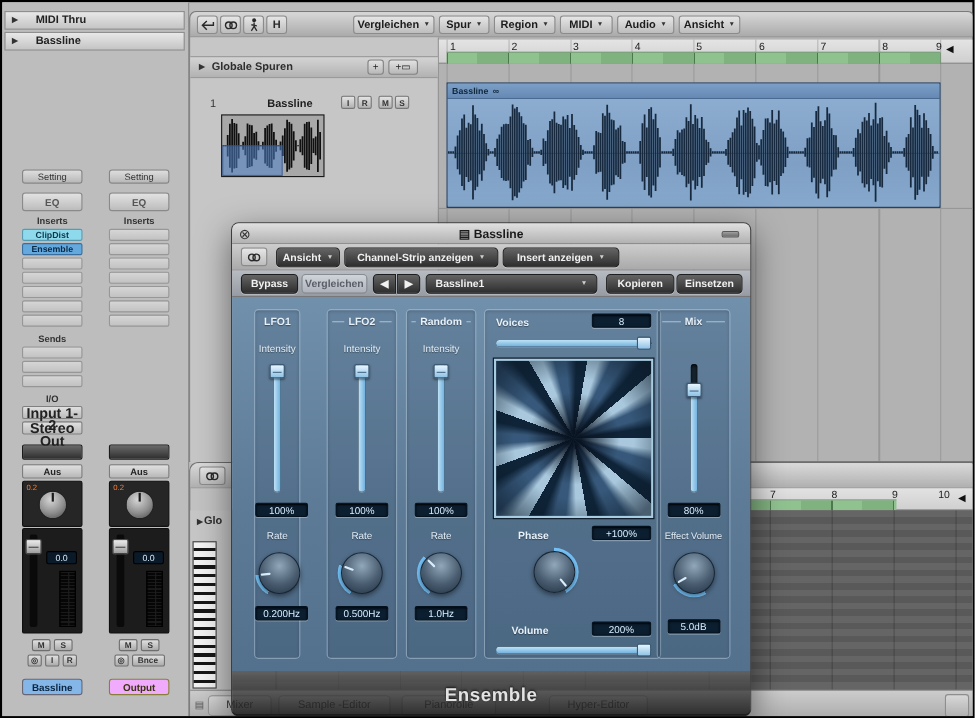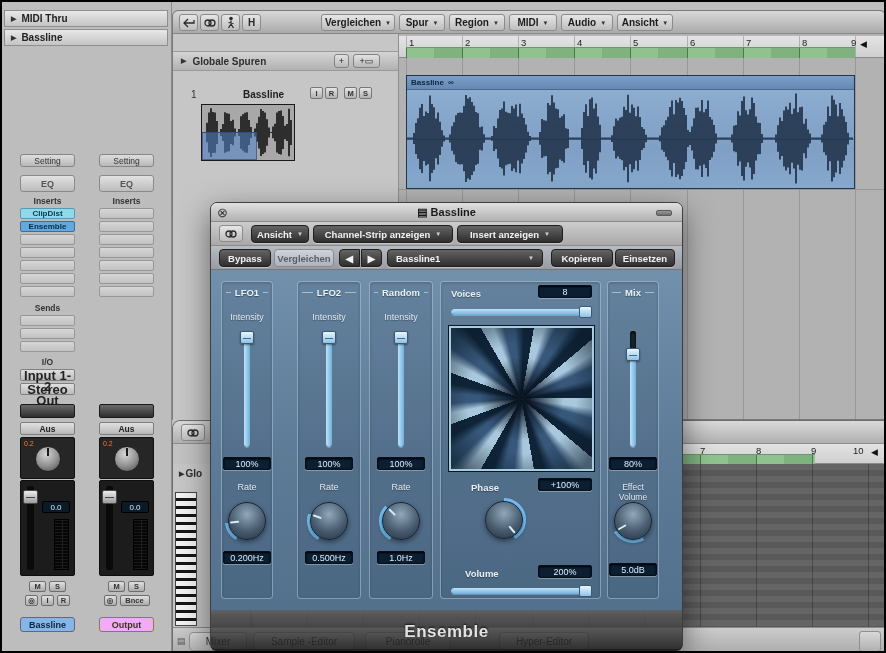"MIDI Thru" .mhdr { gap: 5px -> 16px }
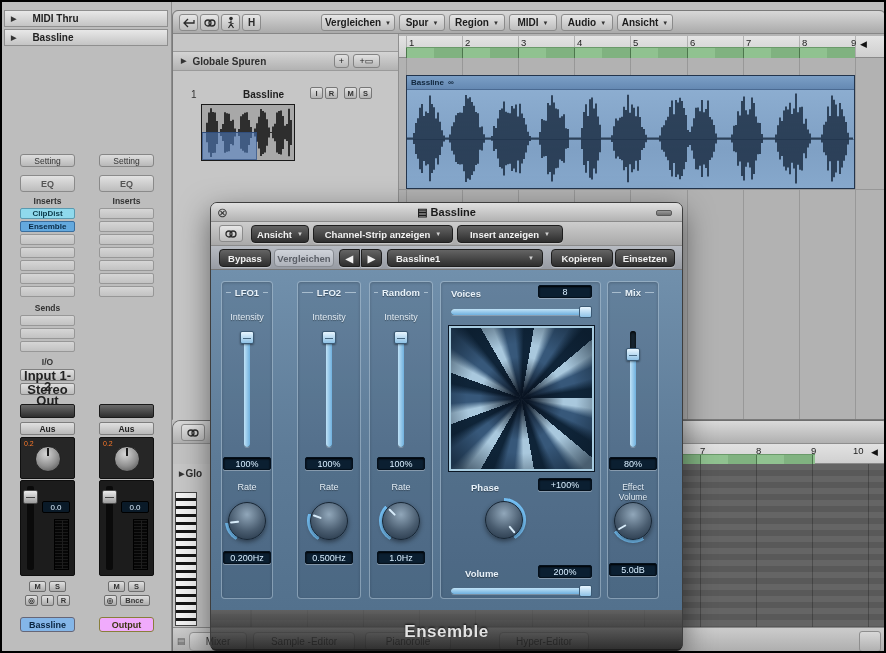"LFO1" div.panel { left: 10px -> 20px; width: 52px -> 42px }
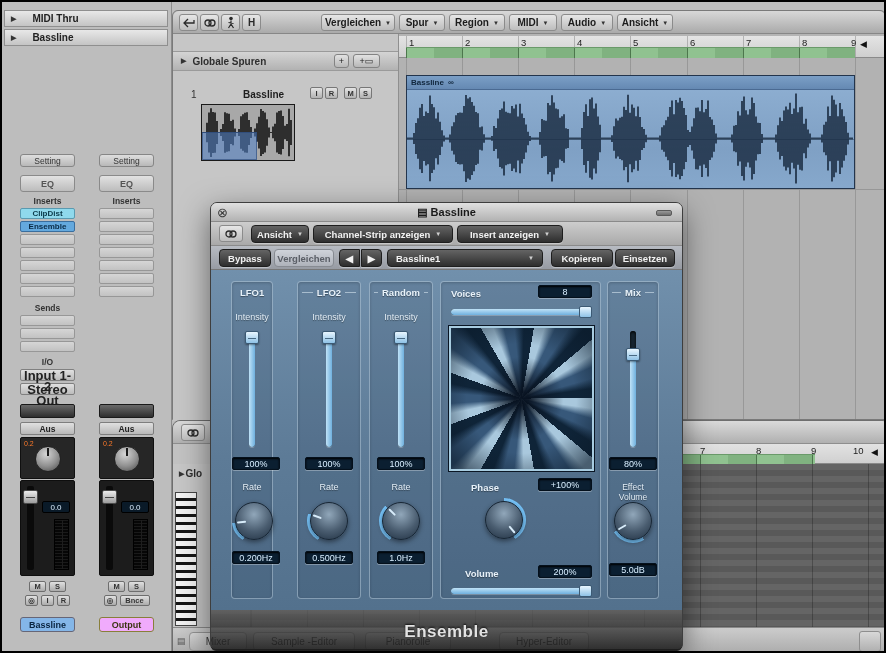"Mix" div.panel { left: 396px -> 386px; width: 52px -> 67px }
